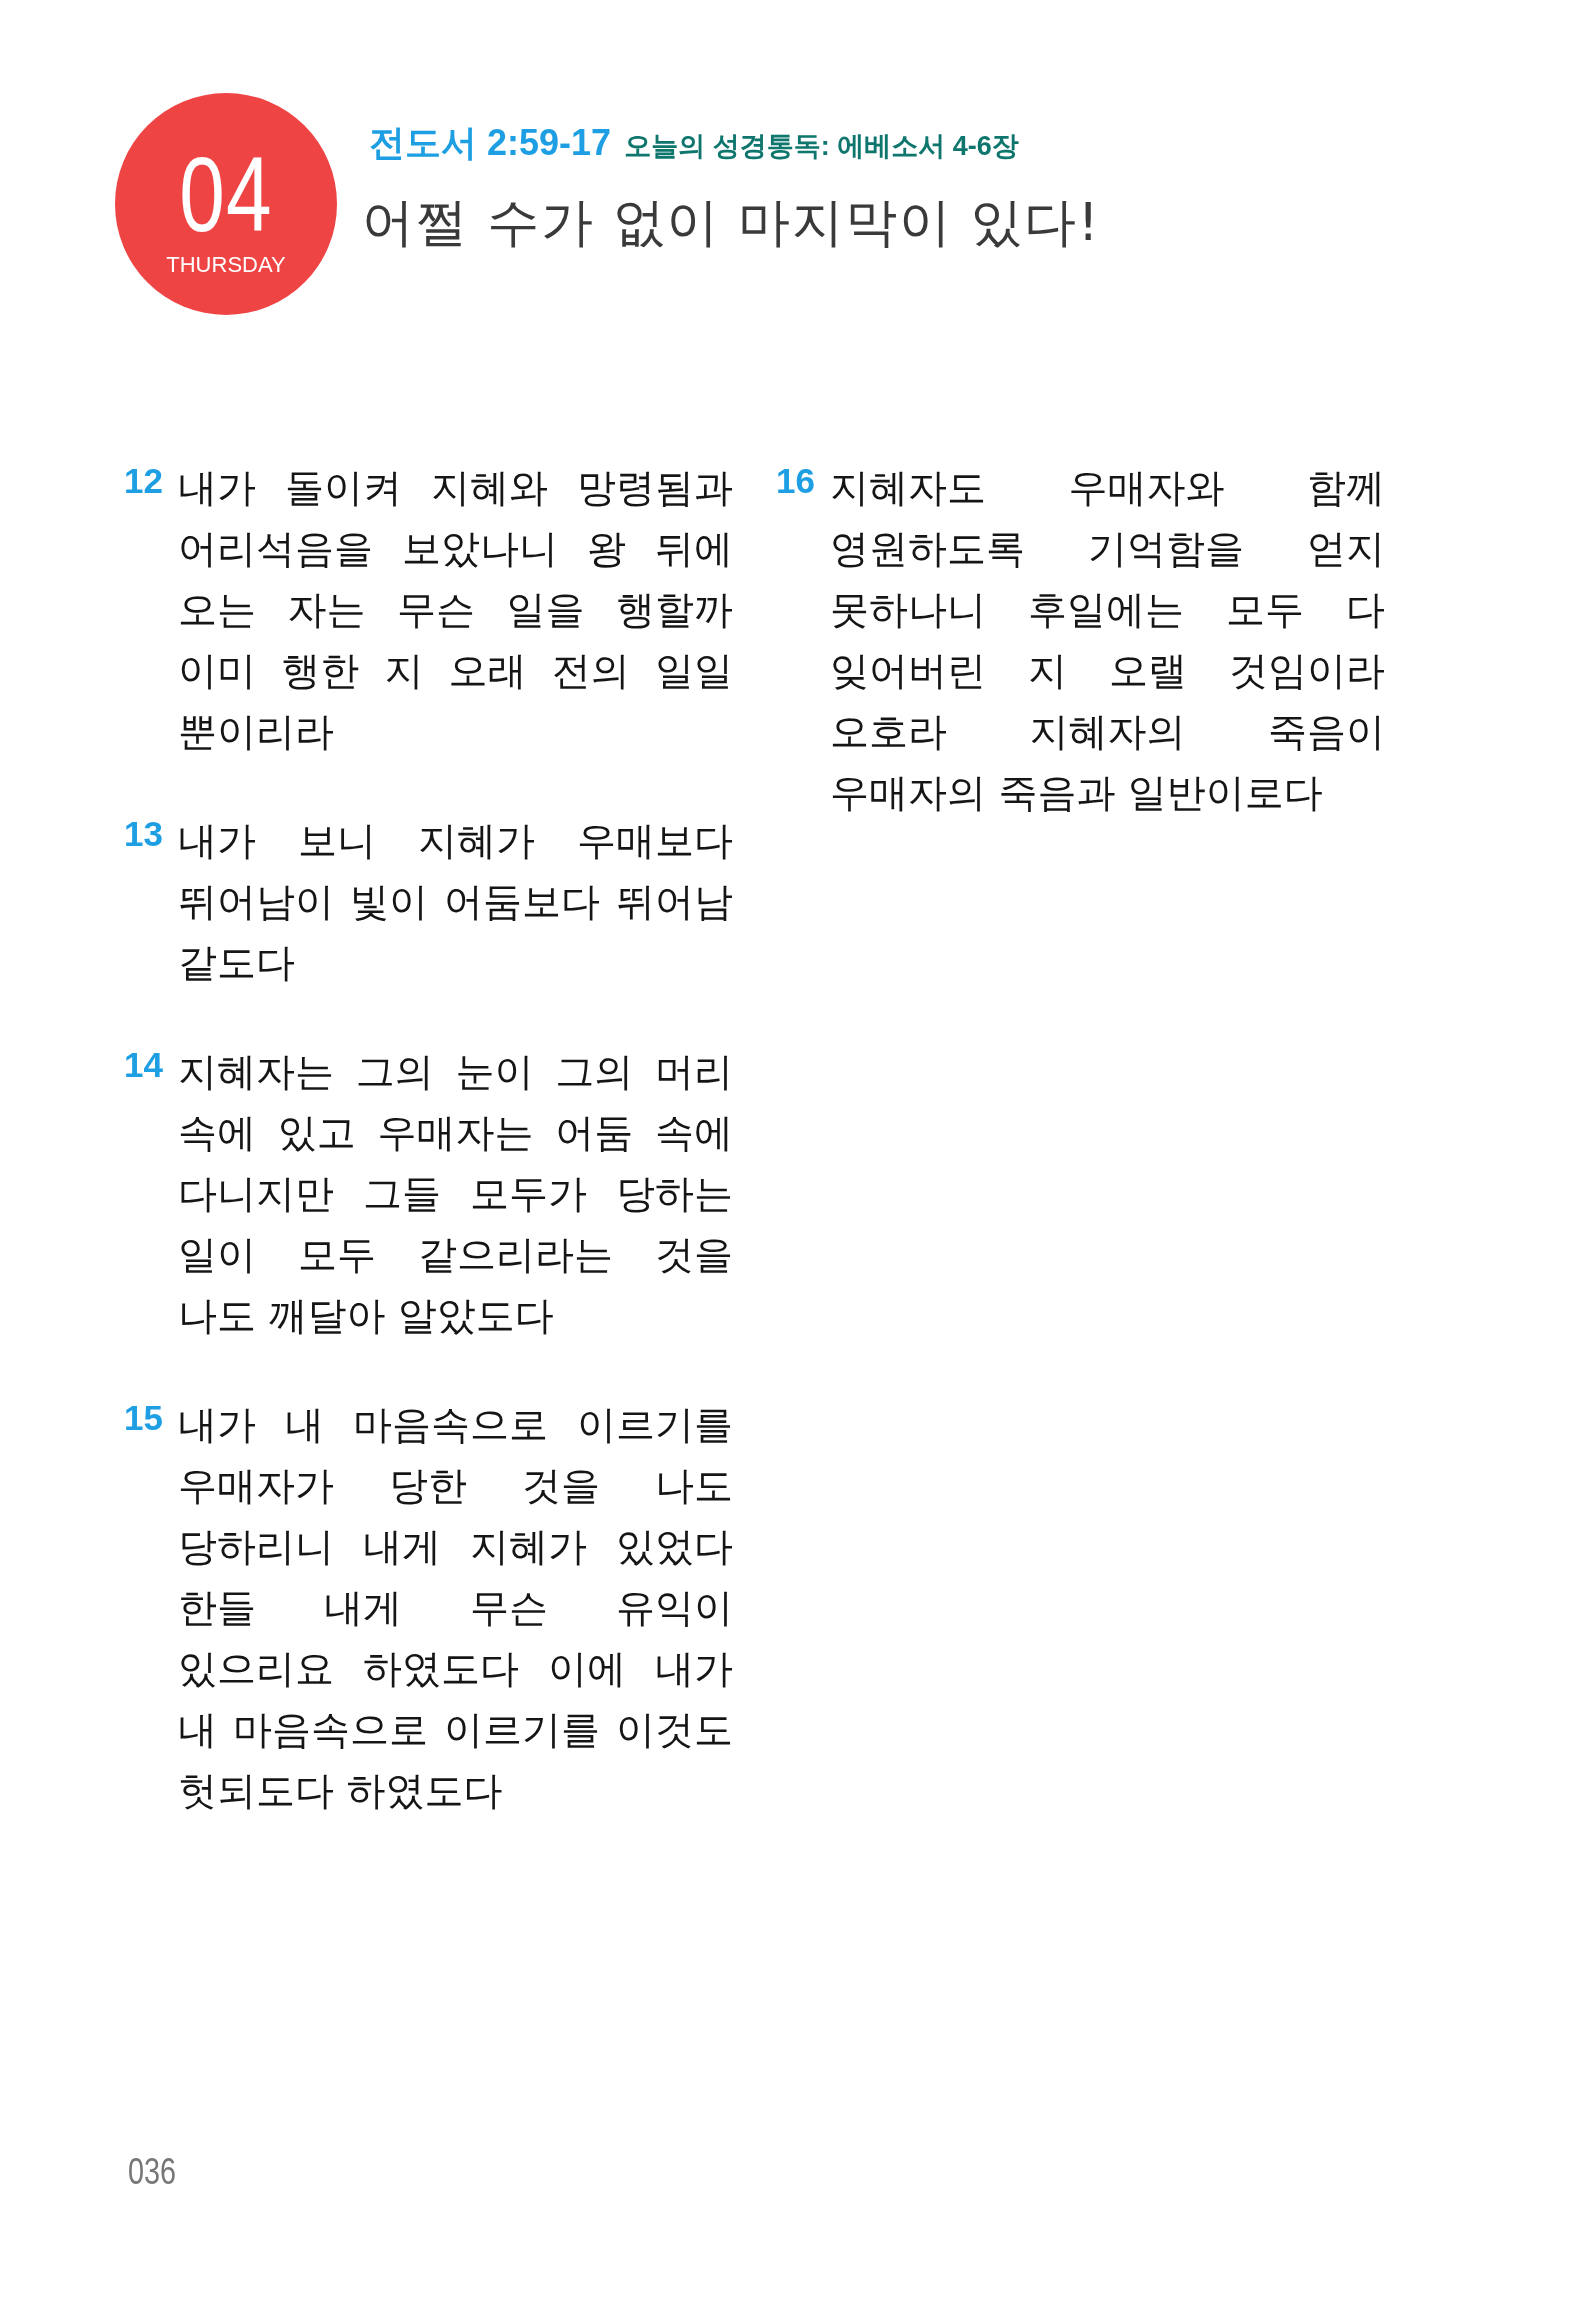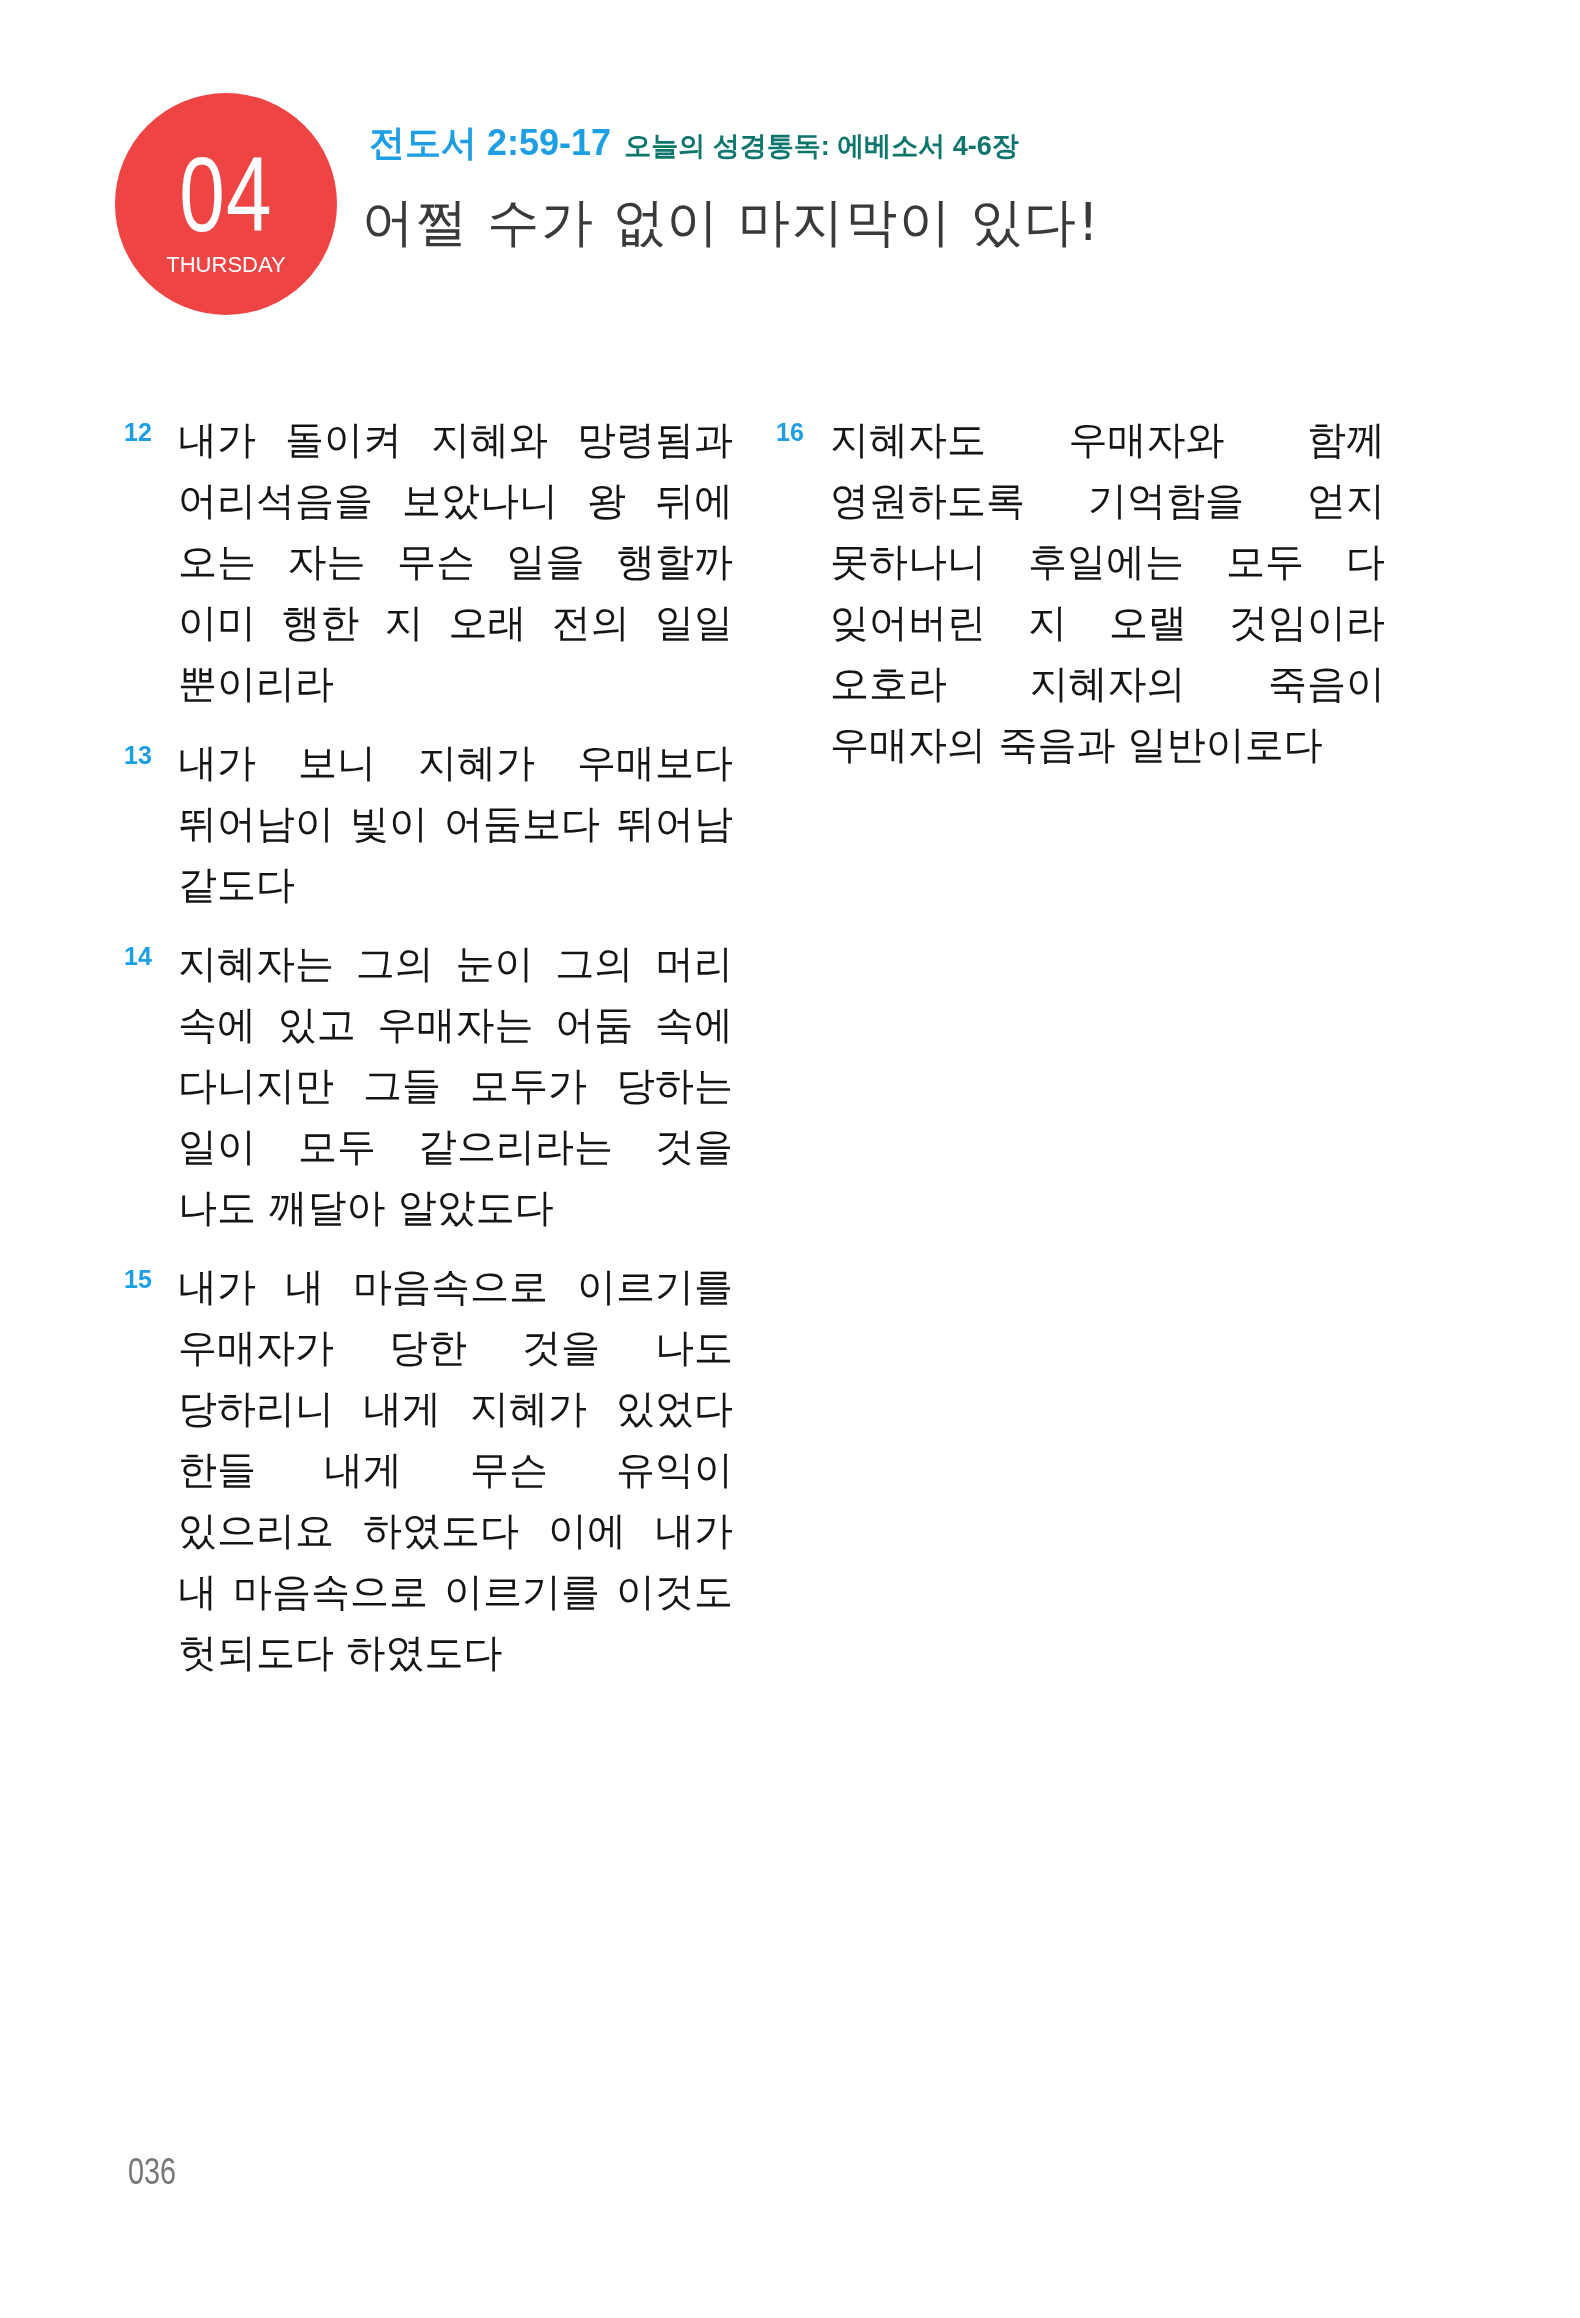"12" .verse-num { font-size: 25px -> 35px }
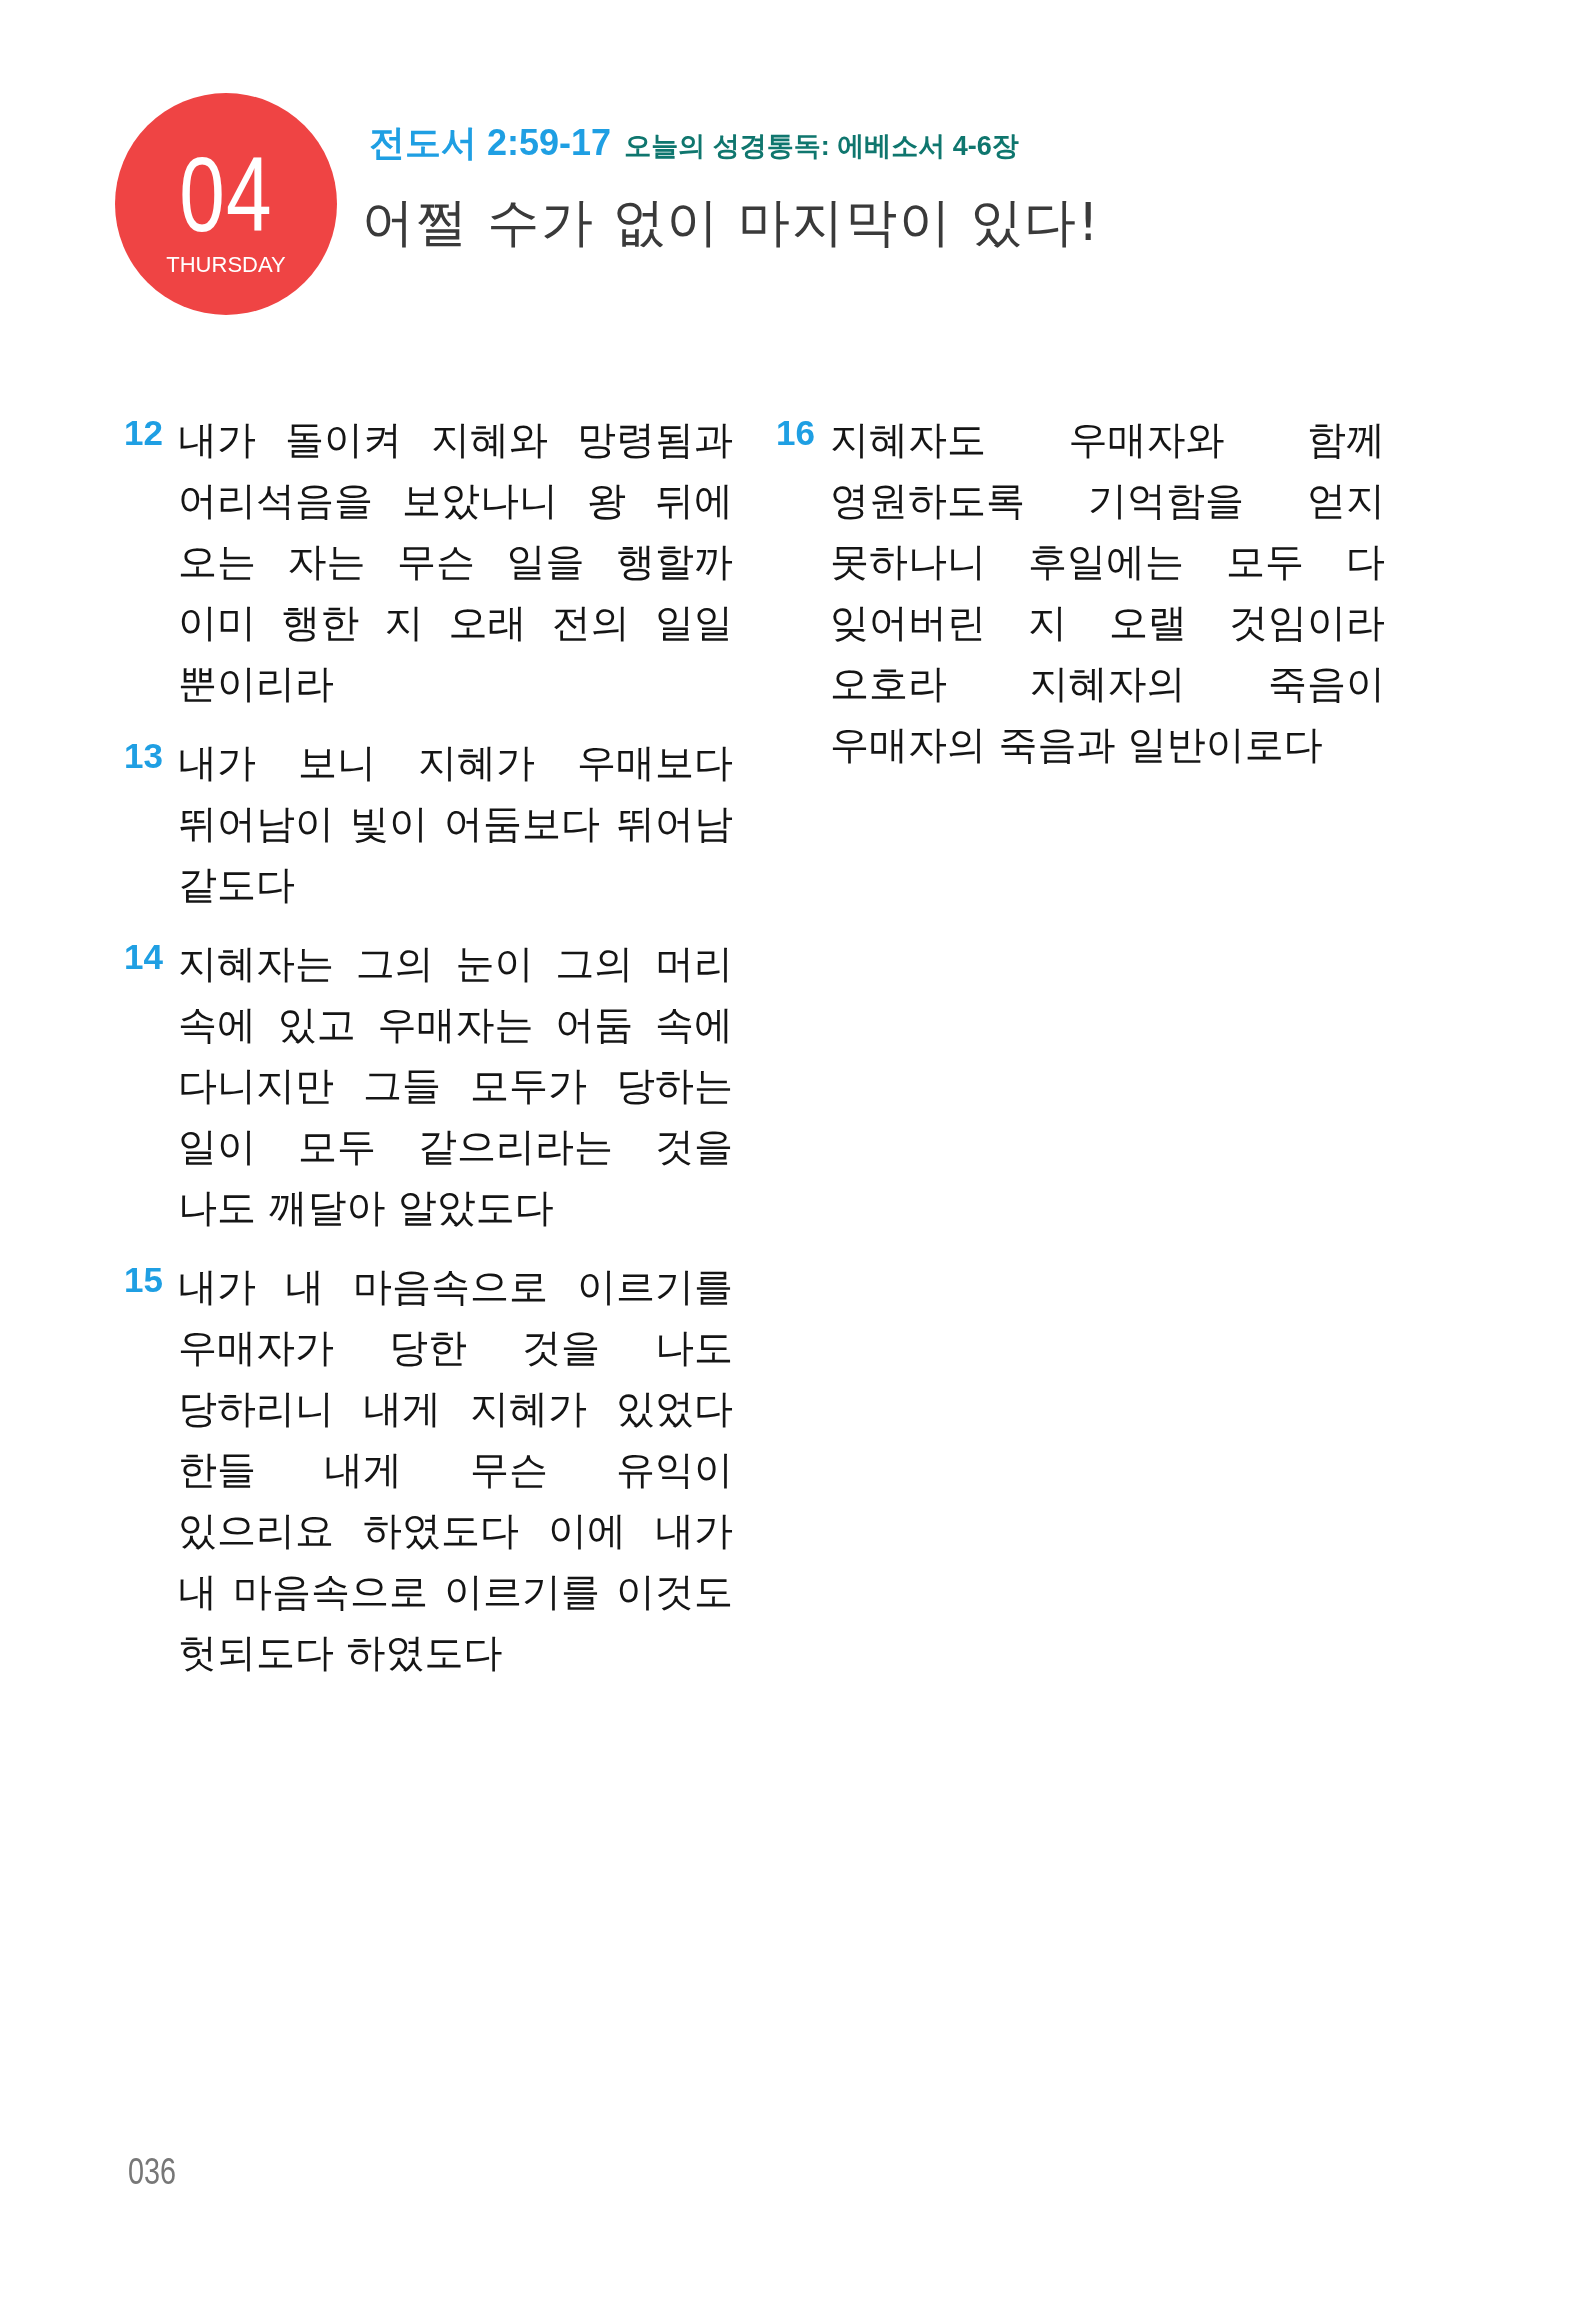"내가 돌이켜 지혜와 망령됨과 어리석음을" .verse-text { margin-top: none -> 48px }
